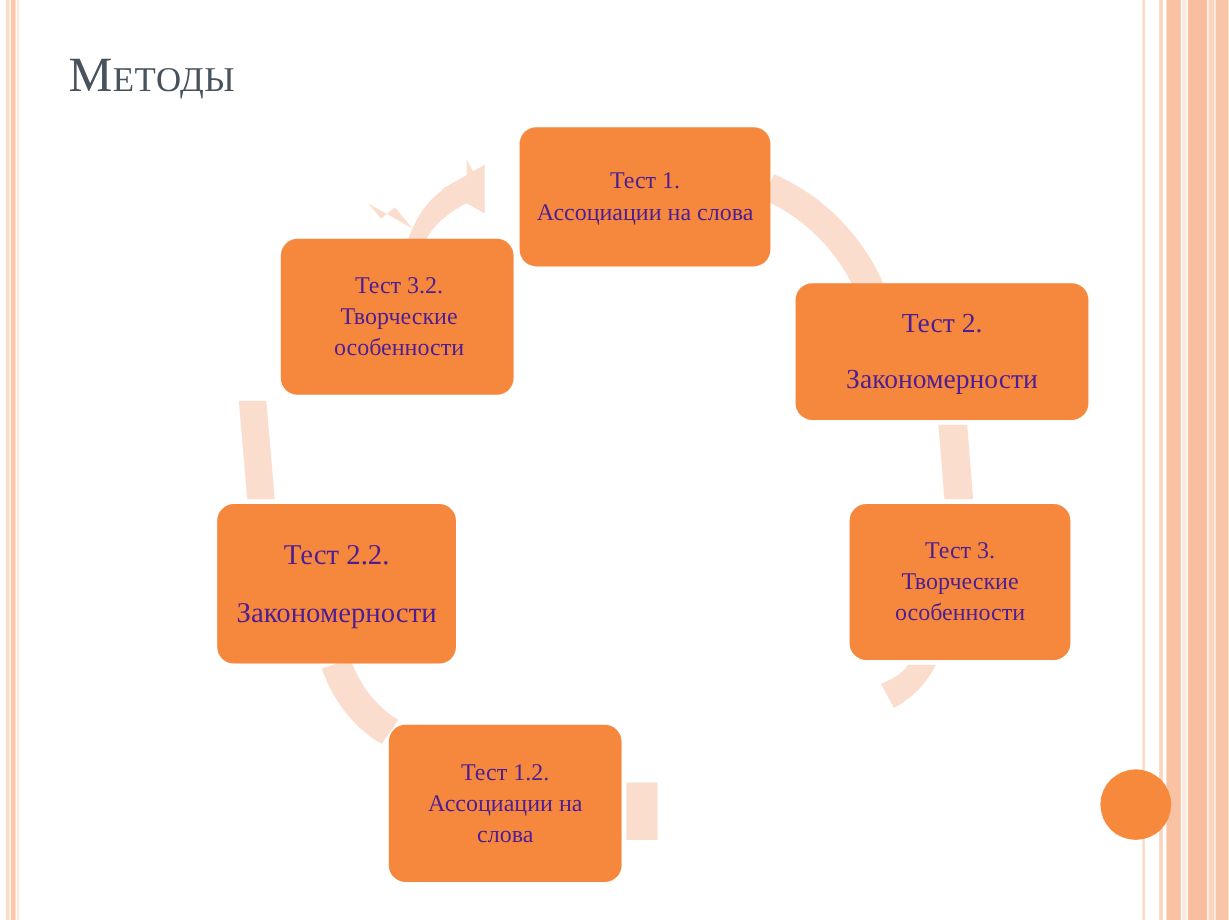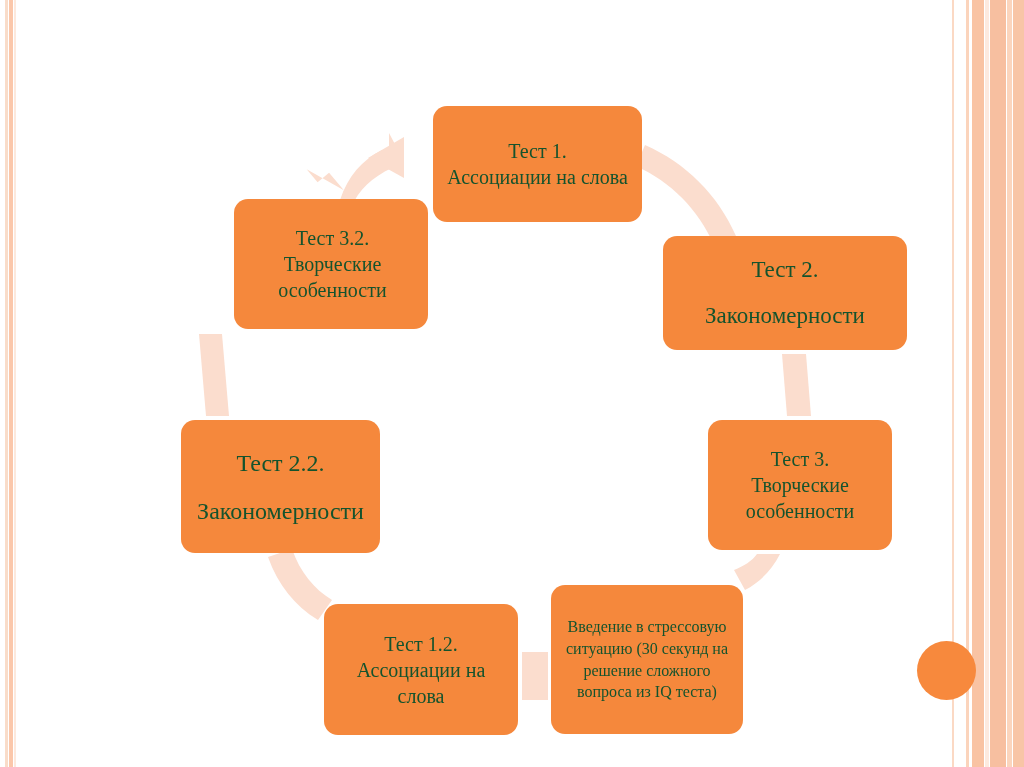"Методы" div.slide-title { html: none -> <div>Методы</div> }
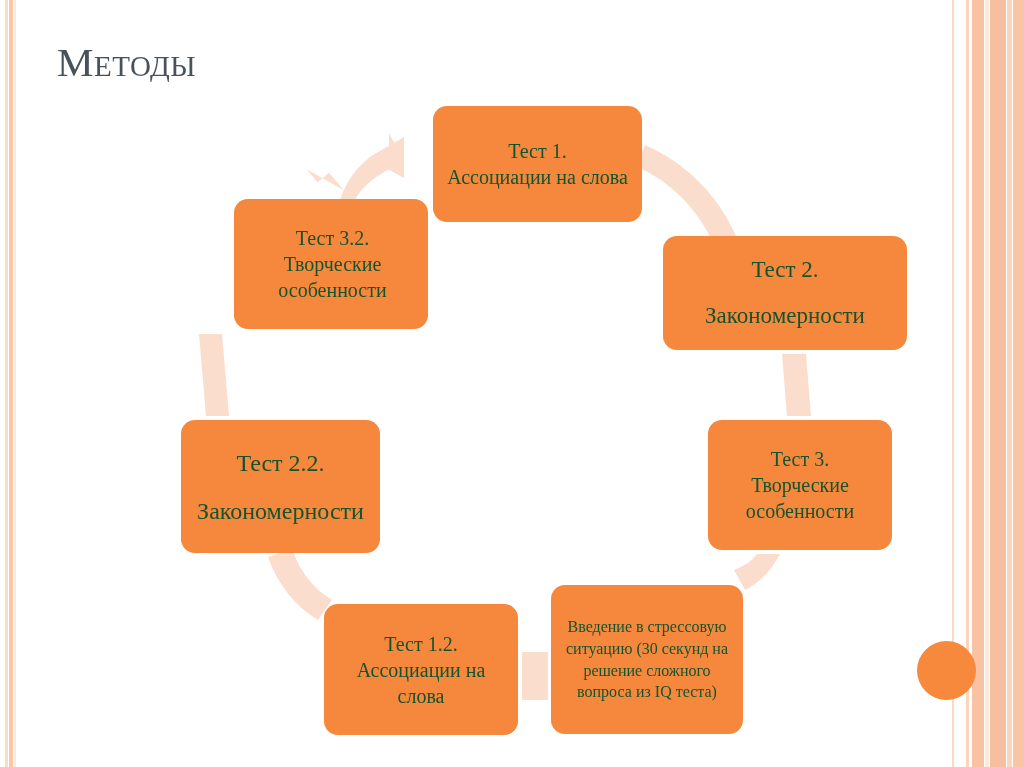"Тест 1." .node { color: #14532d -> #4c1d95 }
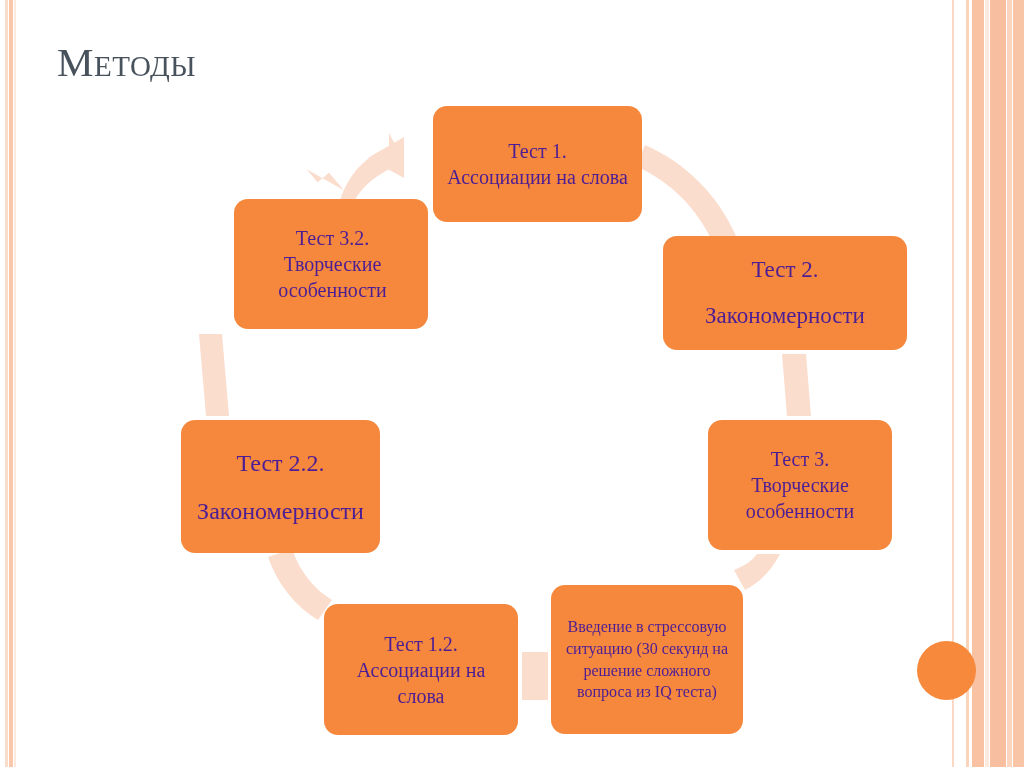"Введение в стрессовую ситуацию (30" div.node { html: <div> <span>Введение в стрессовую ситуацию (30 секунд на решение сложного вопроса из IQ теста)</span> </div> -> none }
